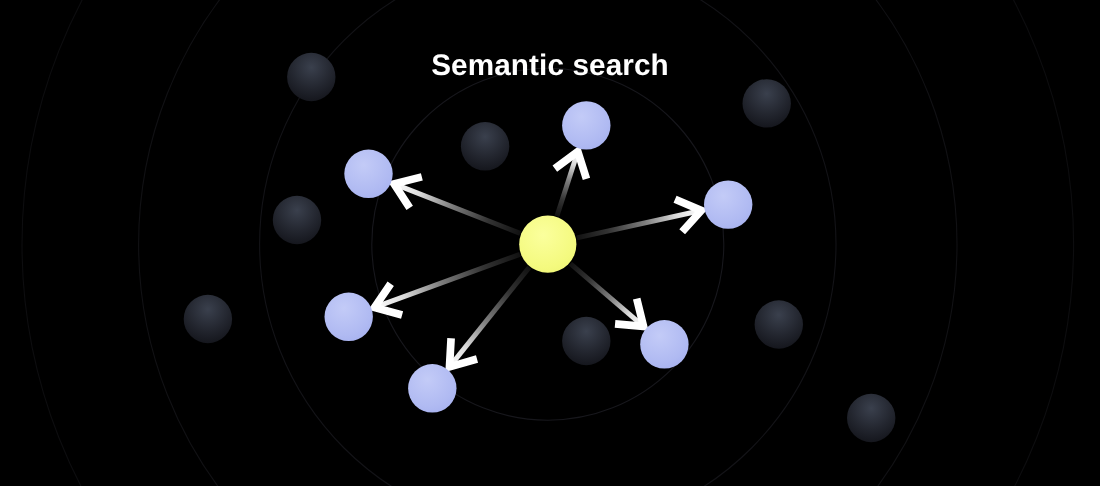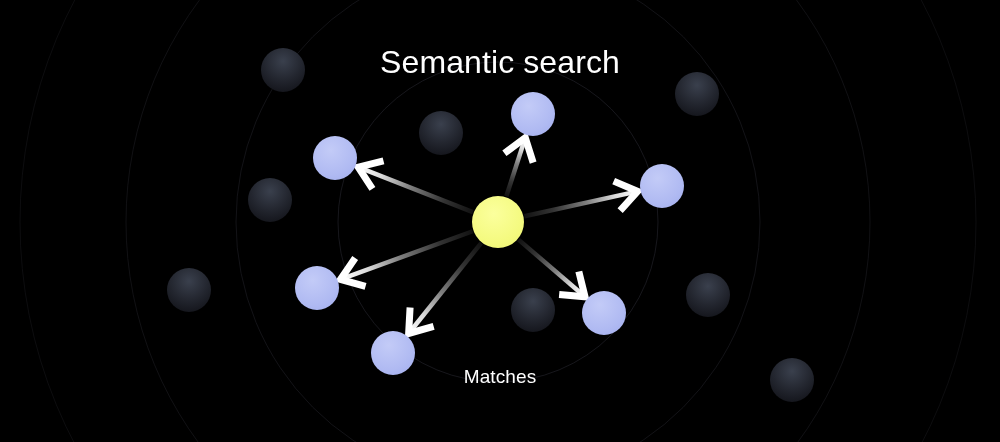"Semantic search" #title-label { font-size: 32px -> 27px; font-weight: 400 -> 700 }
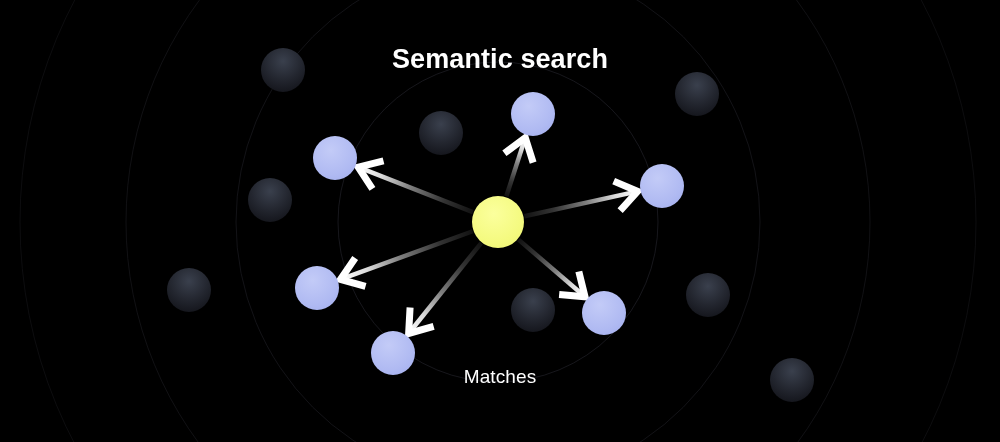"Matches" div.label { html: <div>Matches</div> -> none }
